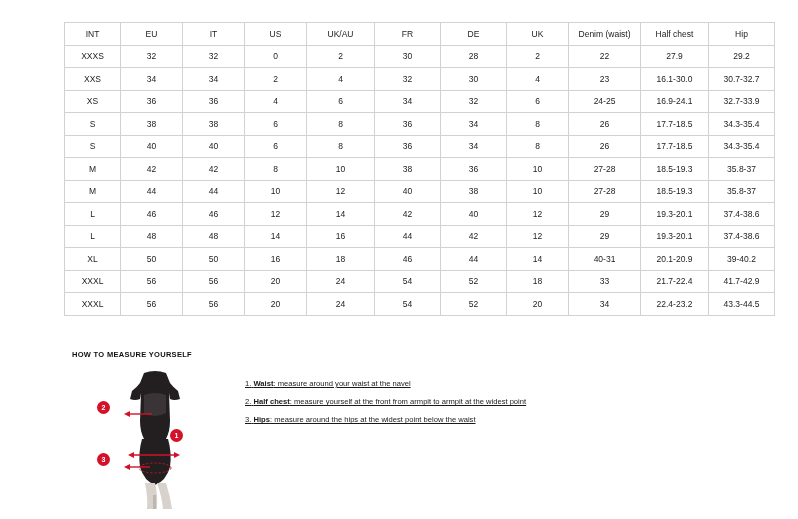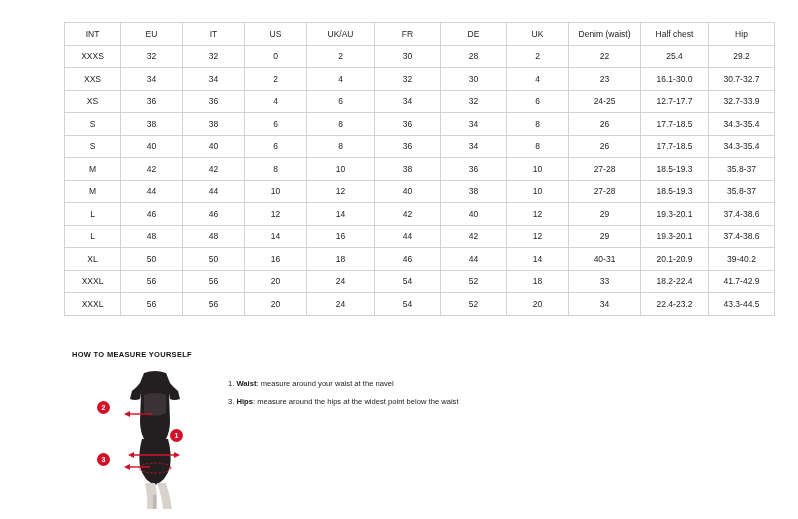"25.4" td { text: 25.4 -> 27.9 }
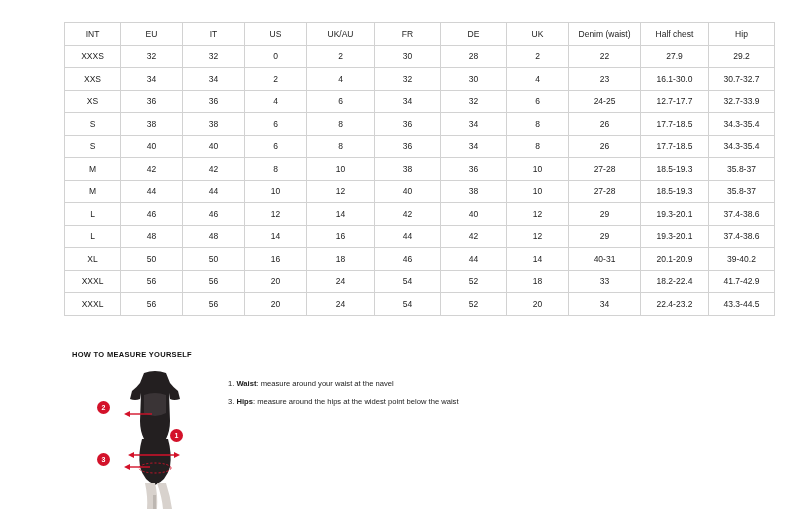"12.7-17.7" td { text: 12.7-17.7 -> 16.9-24.1 }
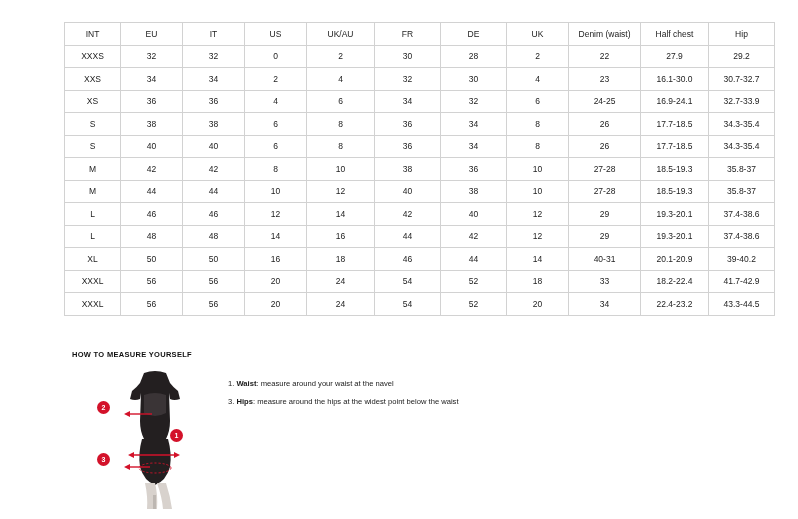"18.2-22.4" td { text: 18.2-22.4 -> 21.7-22.4 }
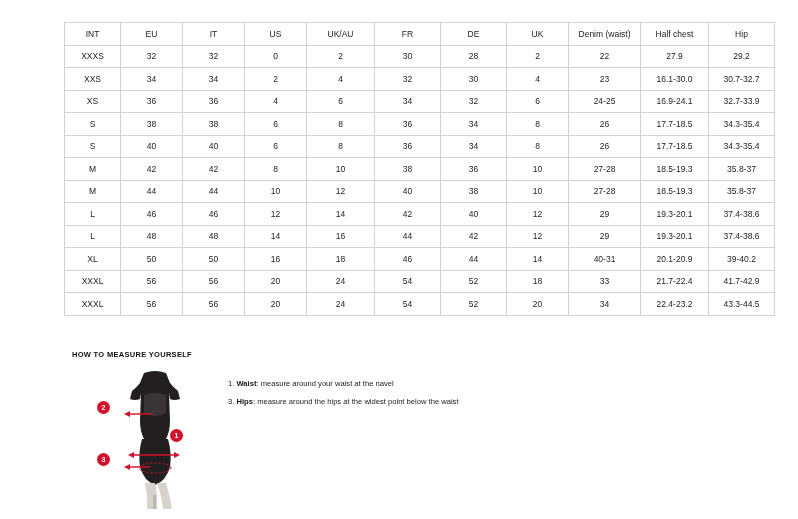"1. Waist: measure around your" .instructions p { margin: 0 0 9px 0 -> 0 0 9px 17px; text-decoration: none -> underline }
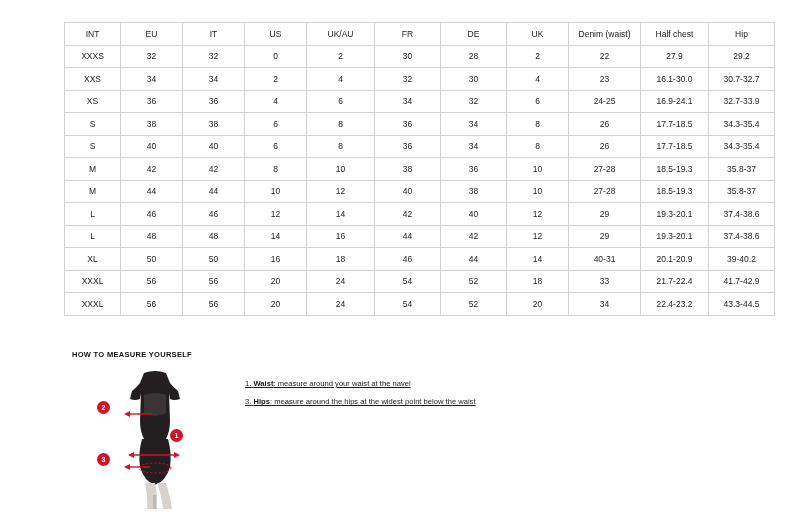"2. Half chest: measure yourself" p { html: none -> <p> <span>2.</span> <b>Half chest</b><span>: measure yourself at the front from armpit to armpit at the widest point</span> </p> }
